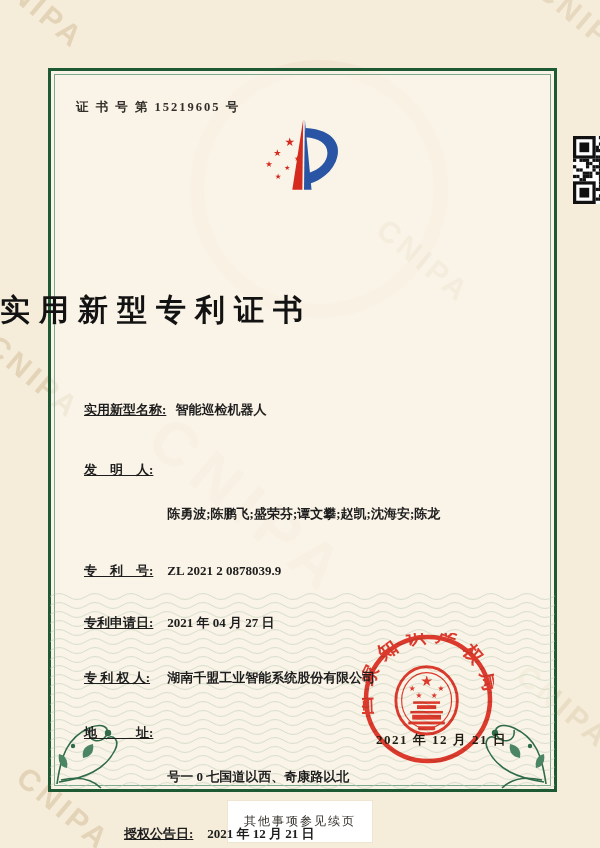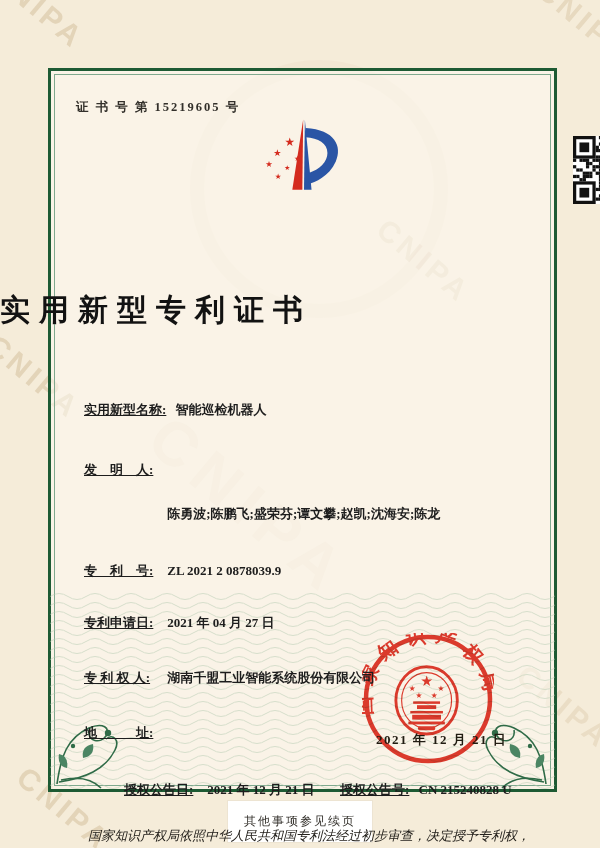"号一 0 七国道以西、奇康路以北" span.ln { html: none -> <span>号一 0 七国道以西、奇康路以北</span> }
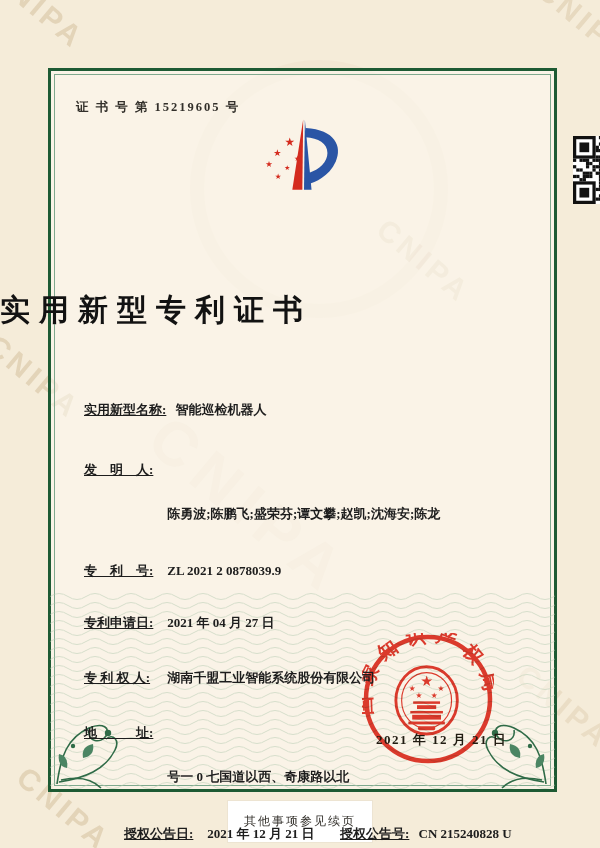"授权公告号: CN 215240828 U" span.pair2 { html: <span> <span>授权公告号:</span> <span>CN 215240828 U</span> </span> -> none }
